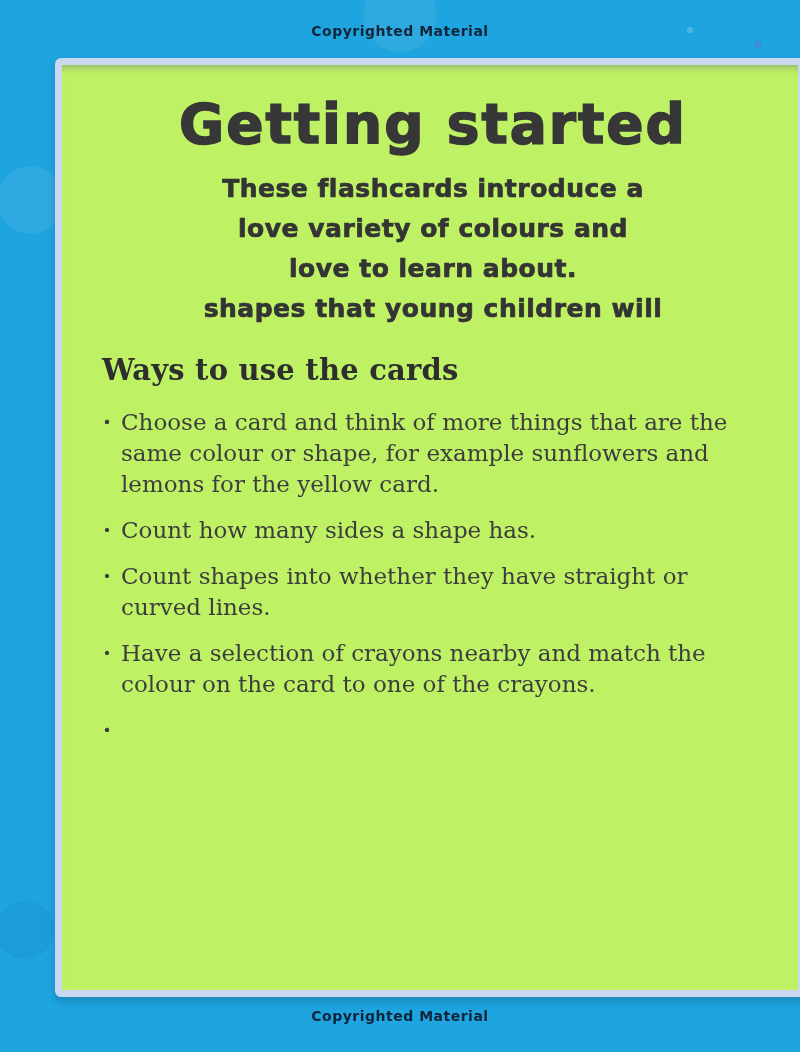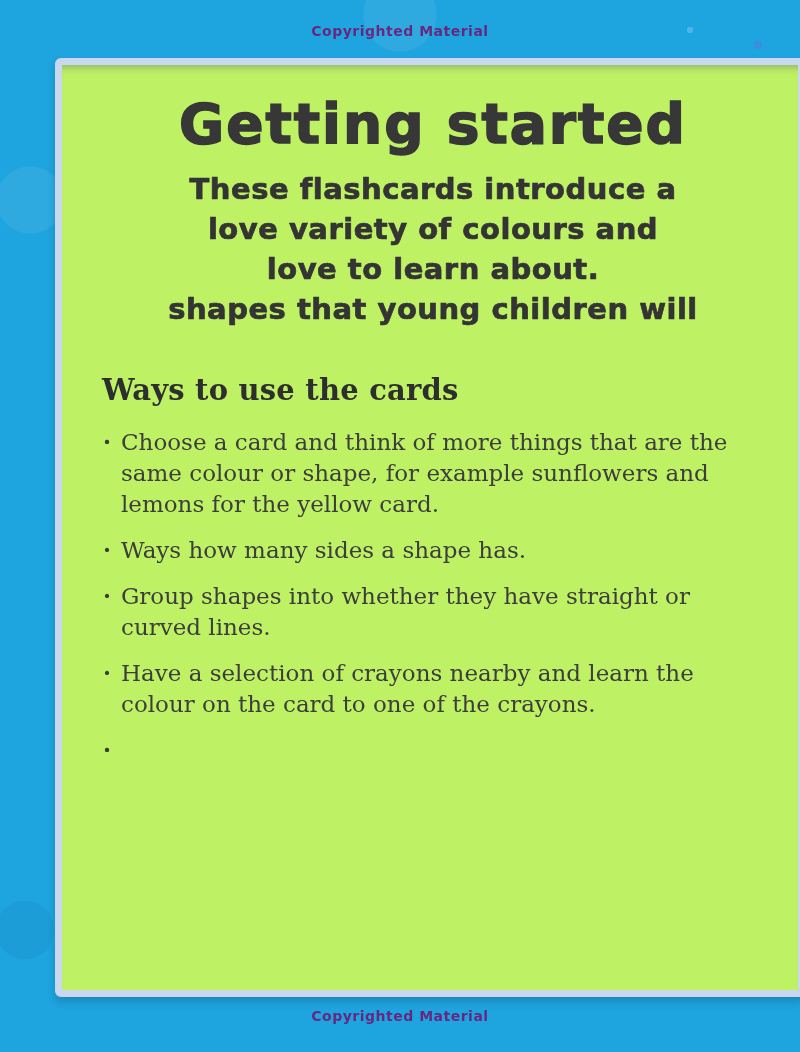"Copyrighted Material" .copyright { color: #701a75 -> #0f172a }
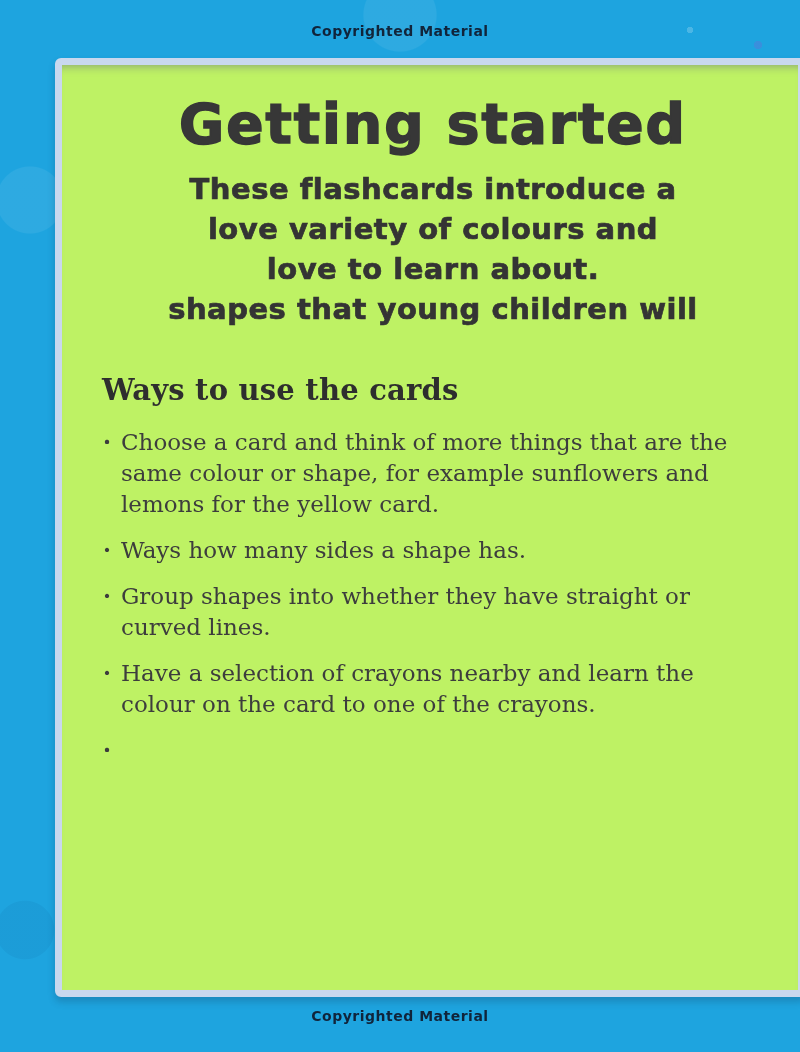"These flashcards introduce a" .intro { font-size: 29px -> 25px }
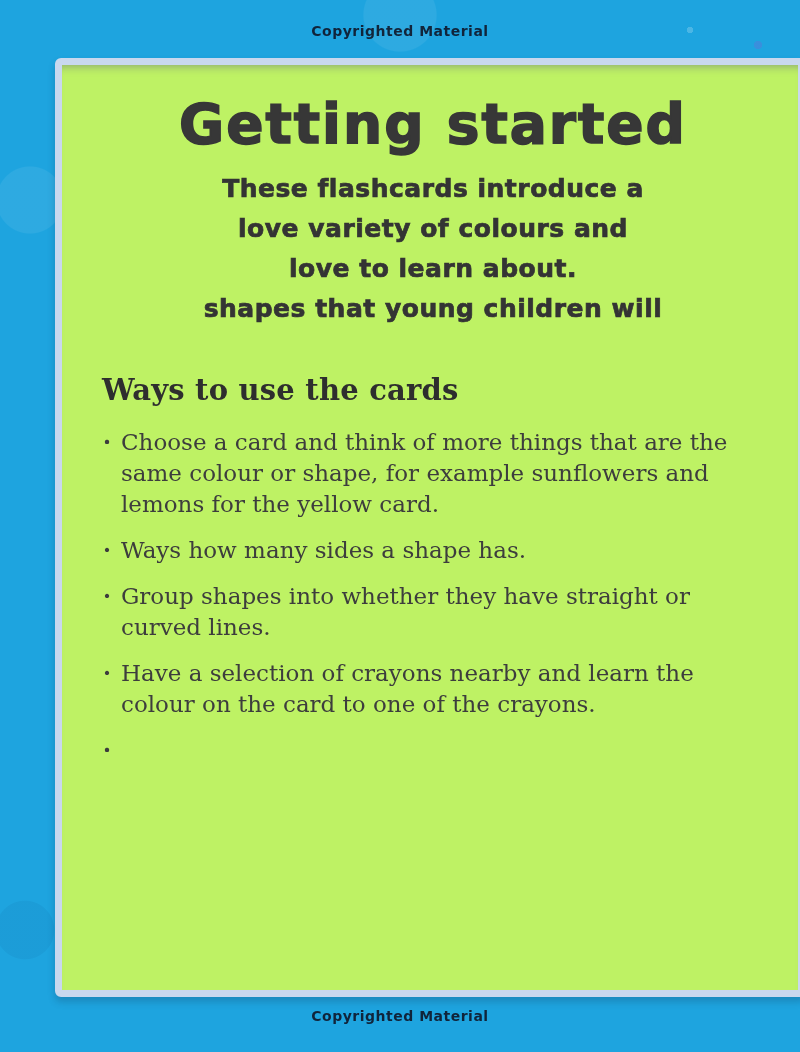"Ways to use the cards" .section-heading { margin: 44px 0 0 0 -> 24px 0 0 0 }
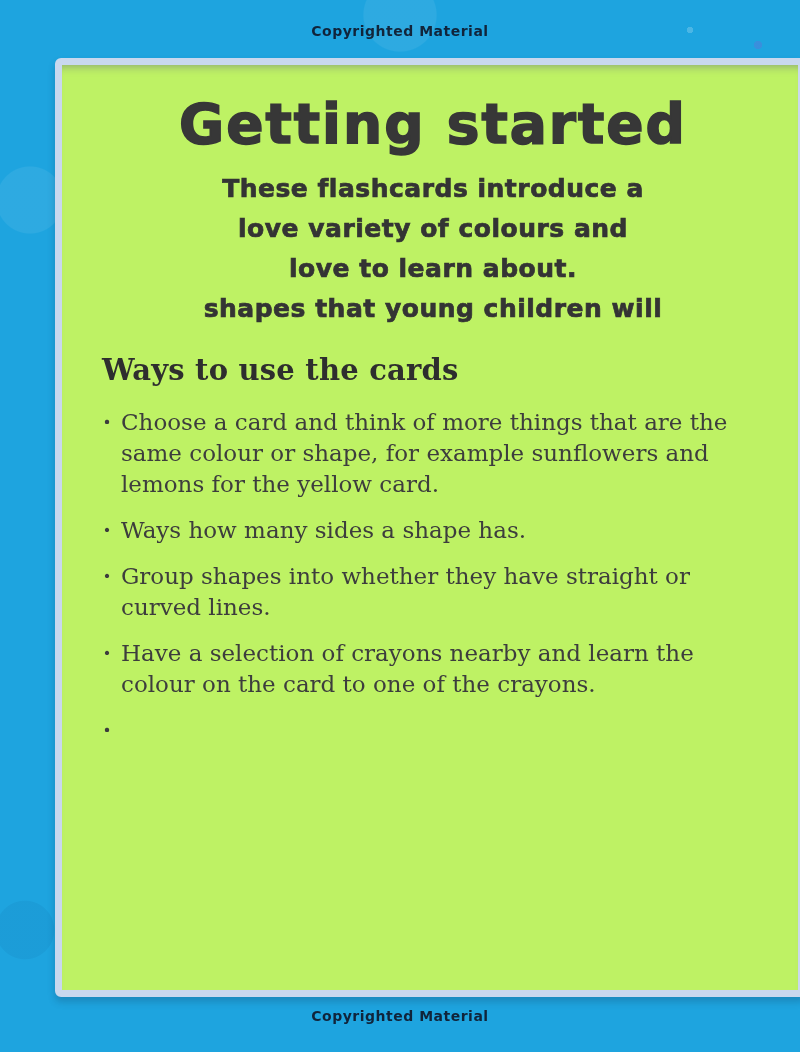"Ways how many sides a" span { text: Ways -> Count }
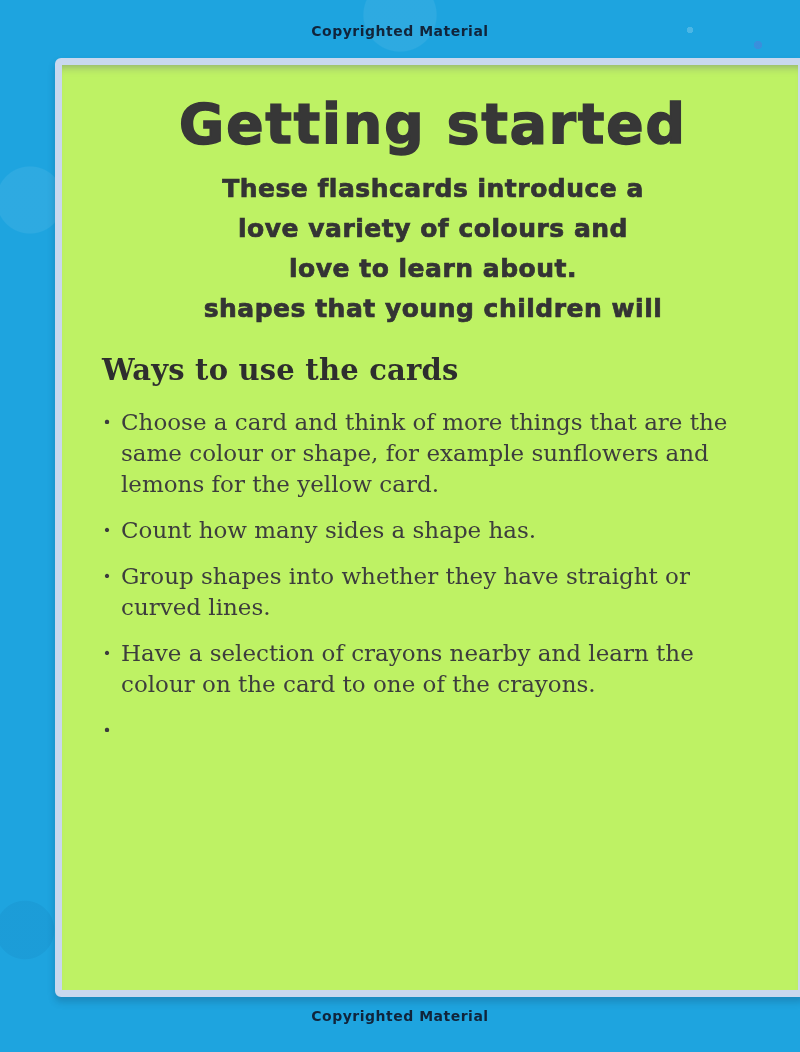"Group shapes into whether they" span { text: Group -> Count }
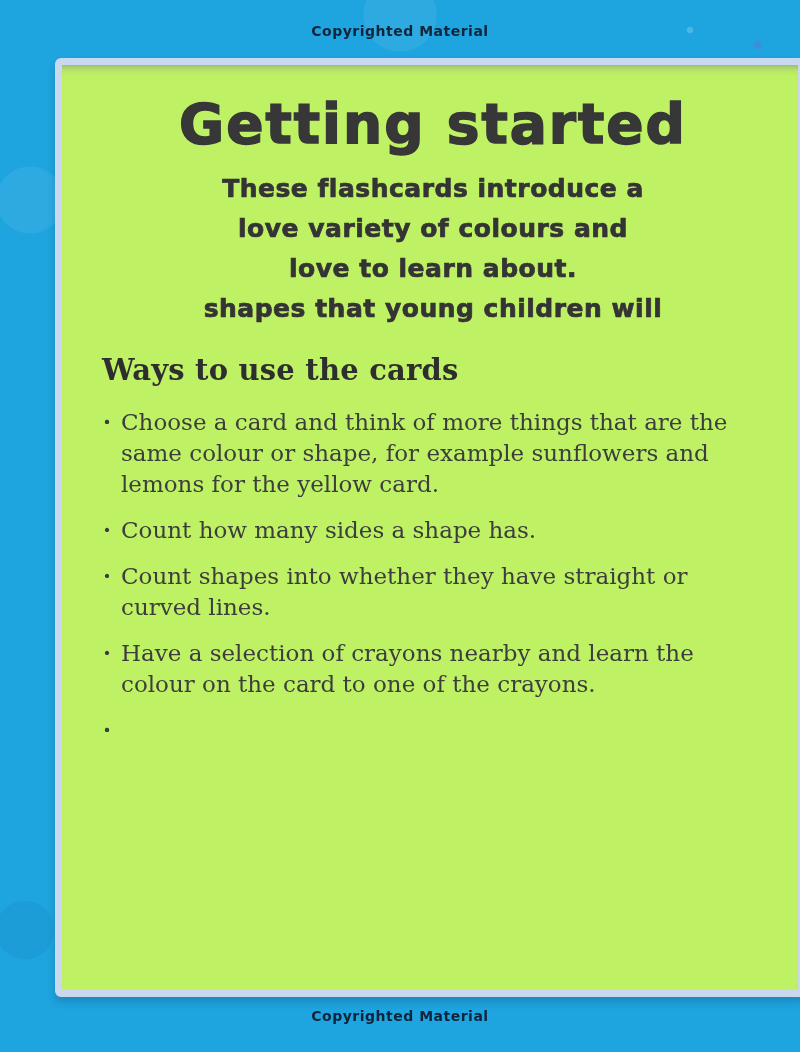"Have a selection of crayons" span { text: learn -> match }
